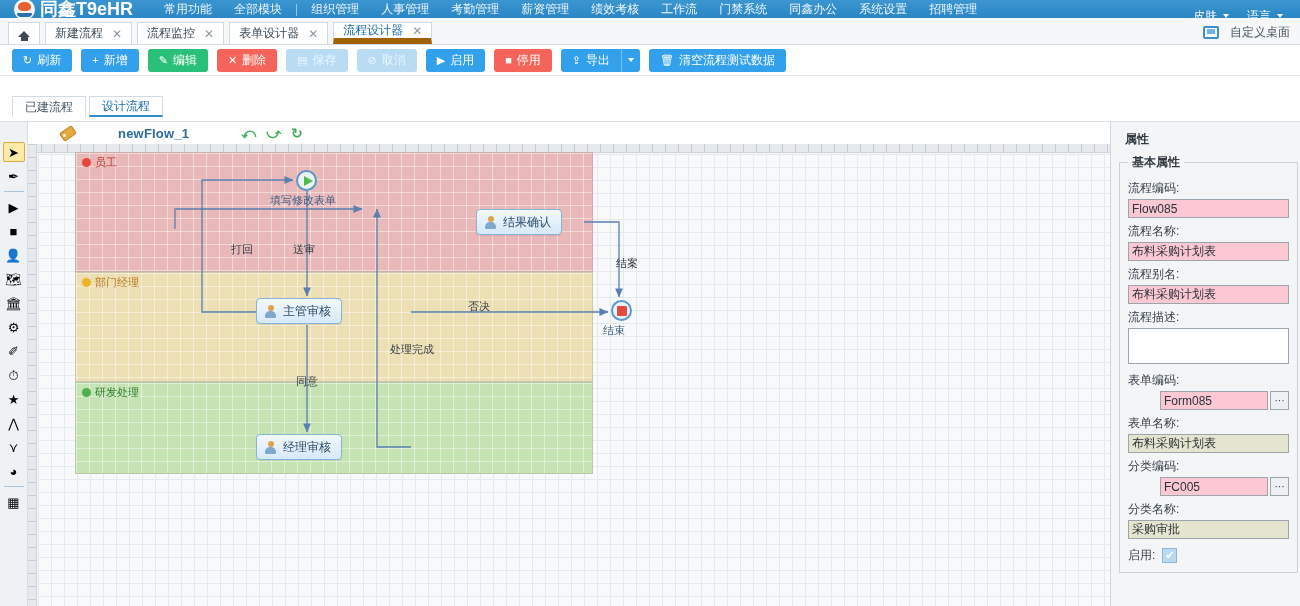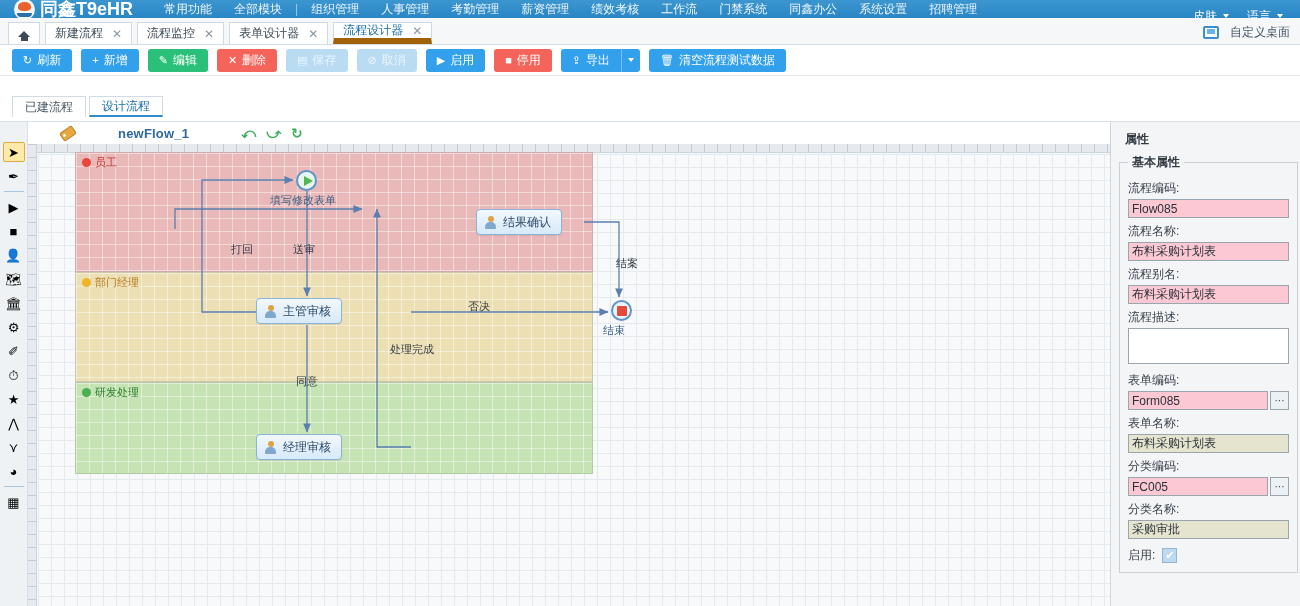"Form085" .row-with-btn .fin { margin-left: none -> 32px }
